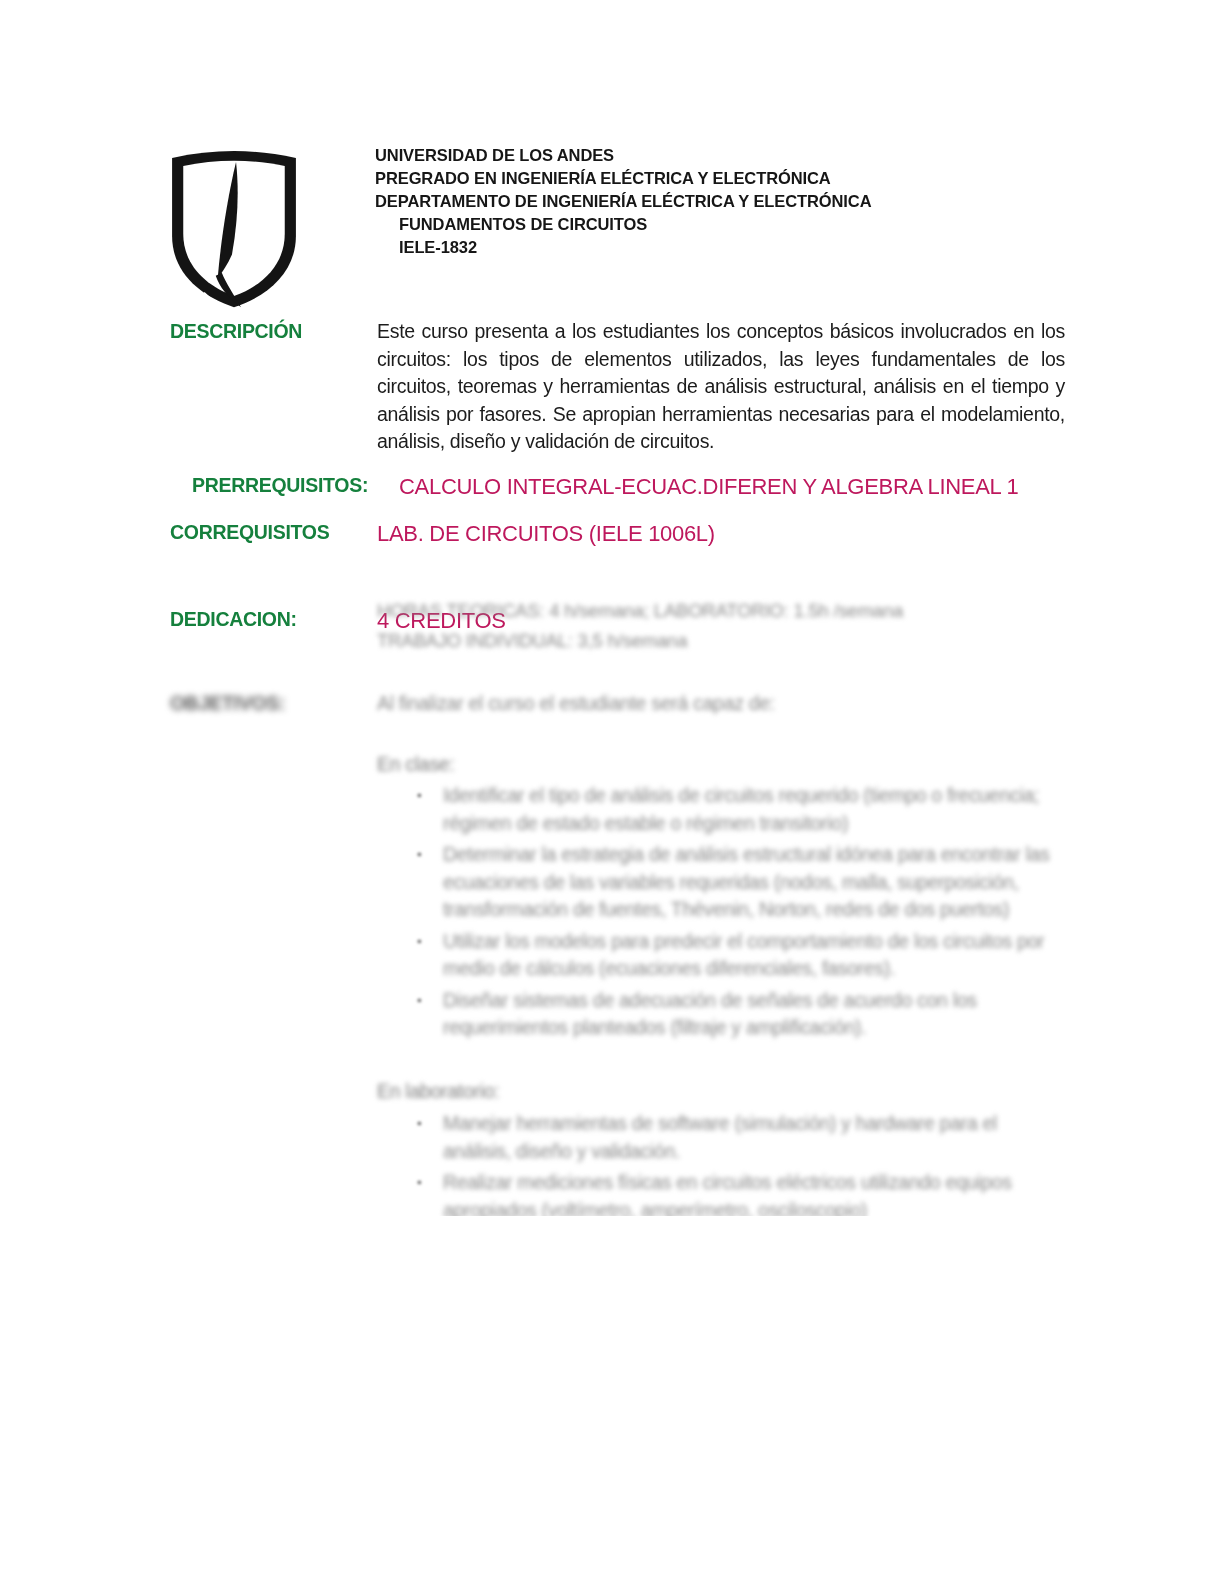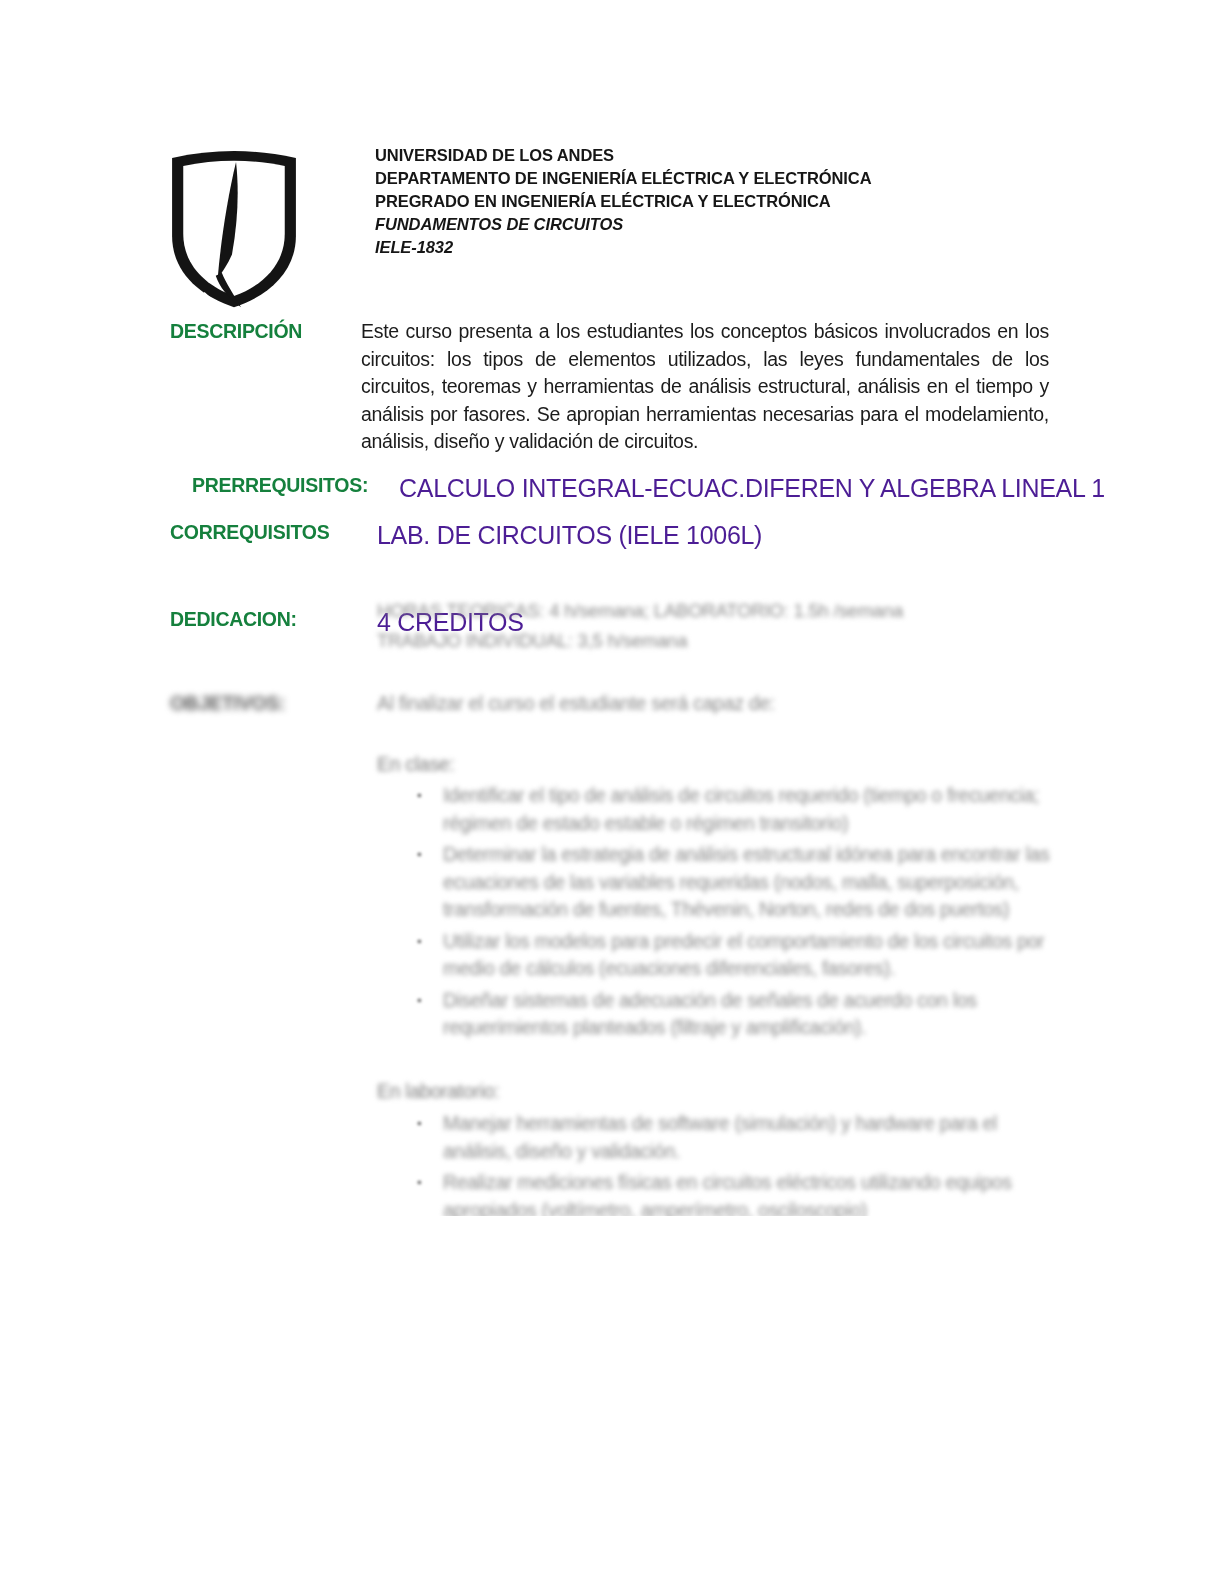"DEPARTAMENTO DE INGENIERÍA ELÉCTRICA Y" span.header-line { order: before "PREGRADO EN INGENIERÍA ELÉCTRICA Y" -> after "PREGRADO EN INGENIERÍA ELÉCTRICA Y" }
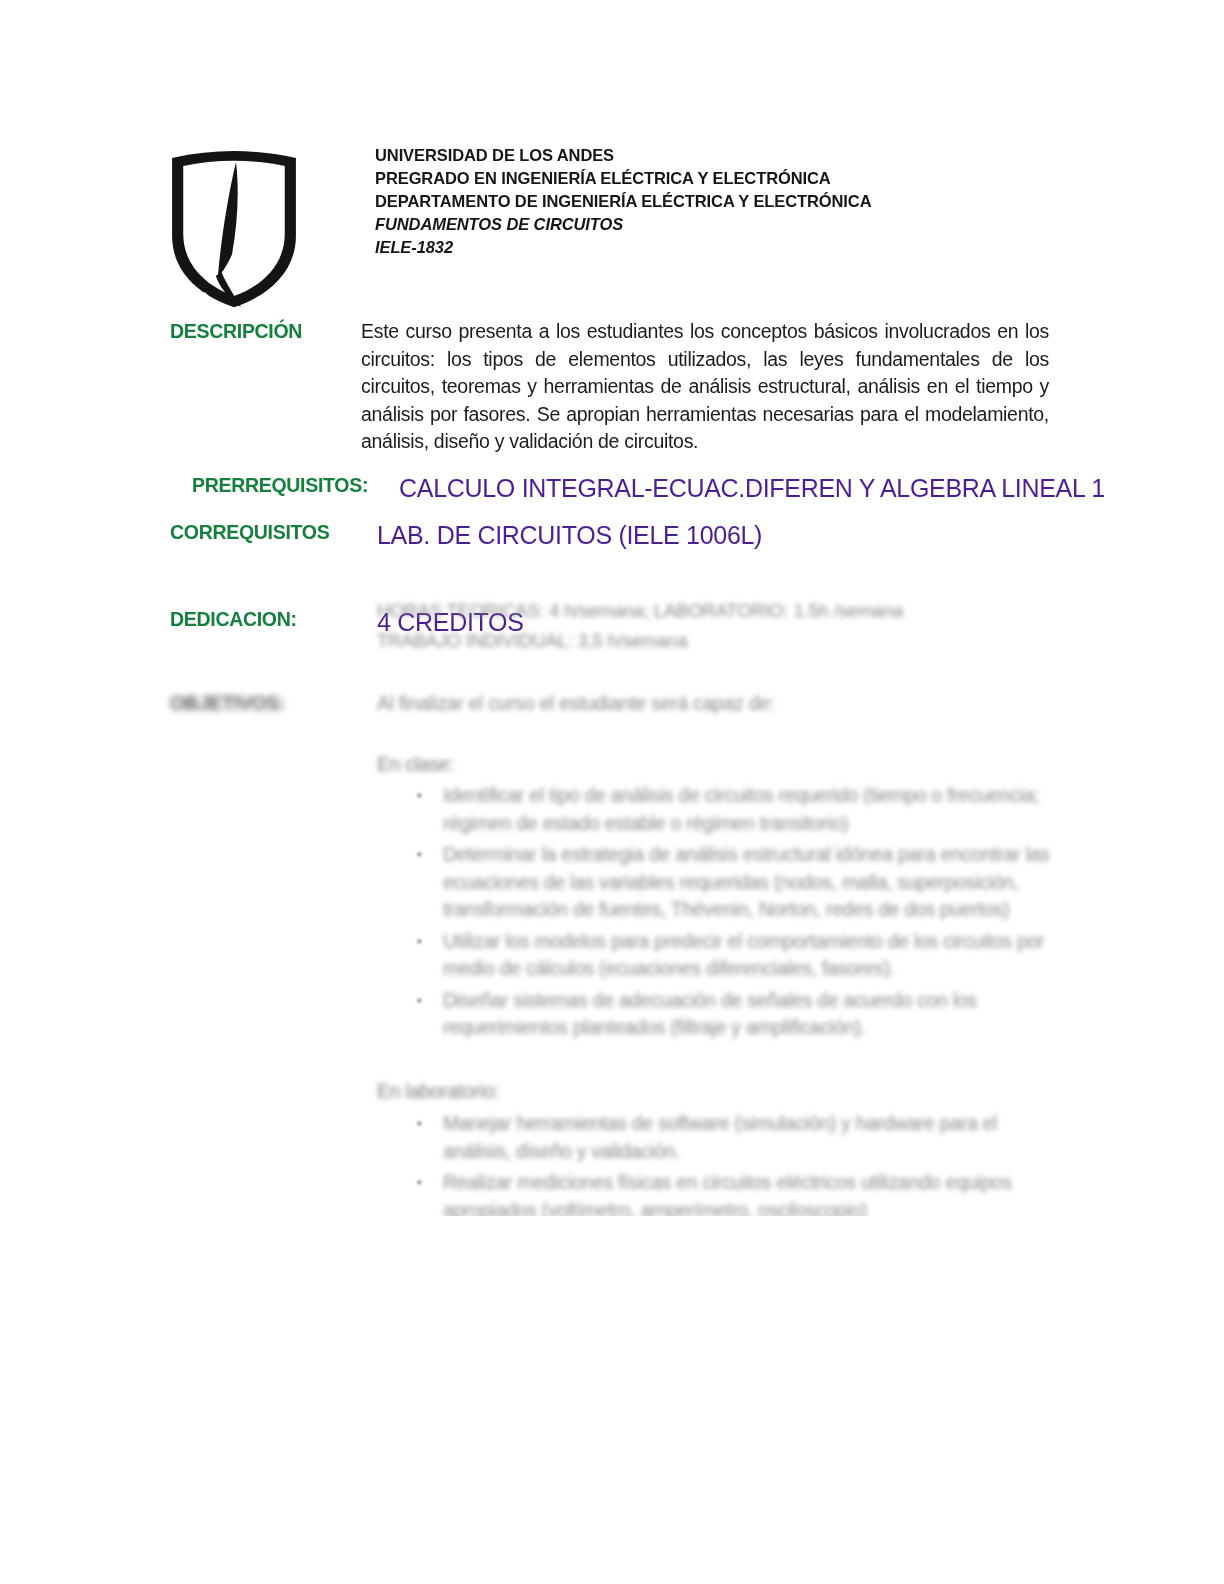"FUNDAMENTOS DE CIRCUITOS" .header-line.italic { font-style: italic -> none; margin-left: none -> 24px }
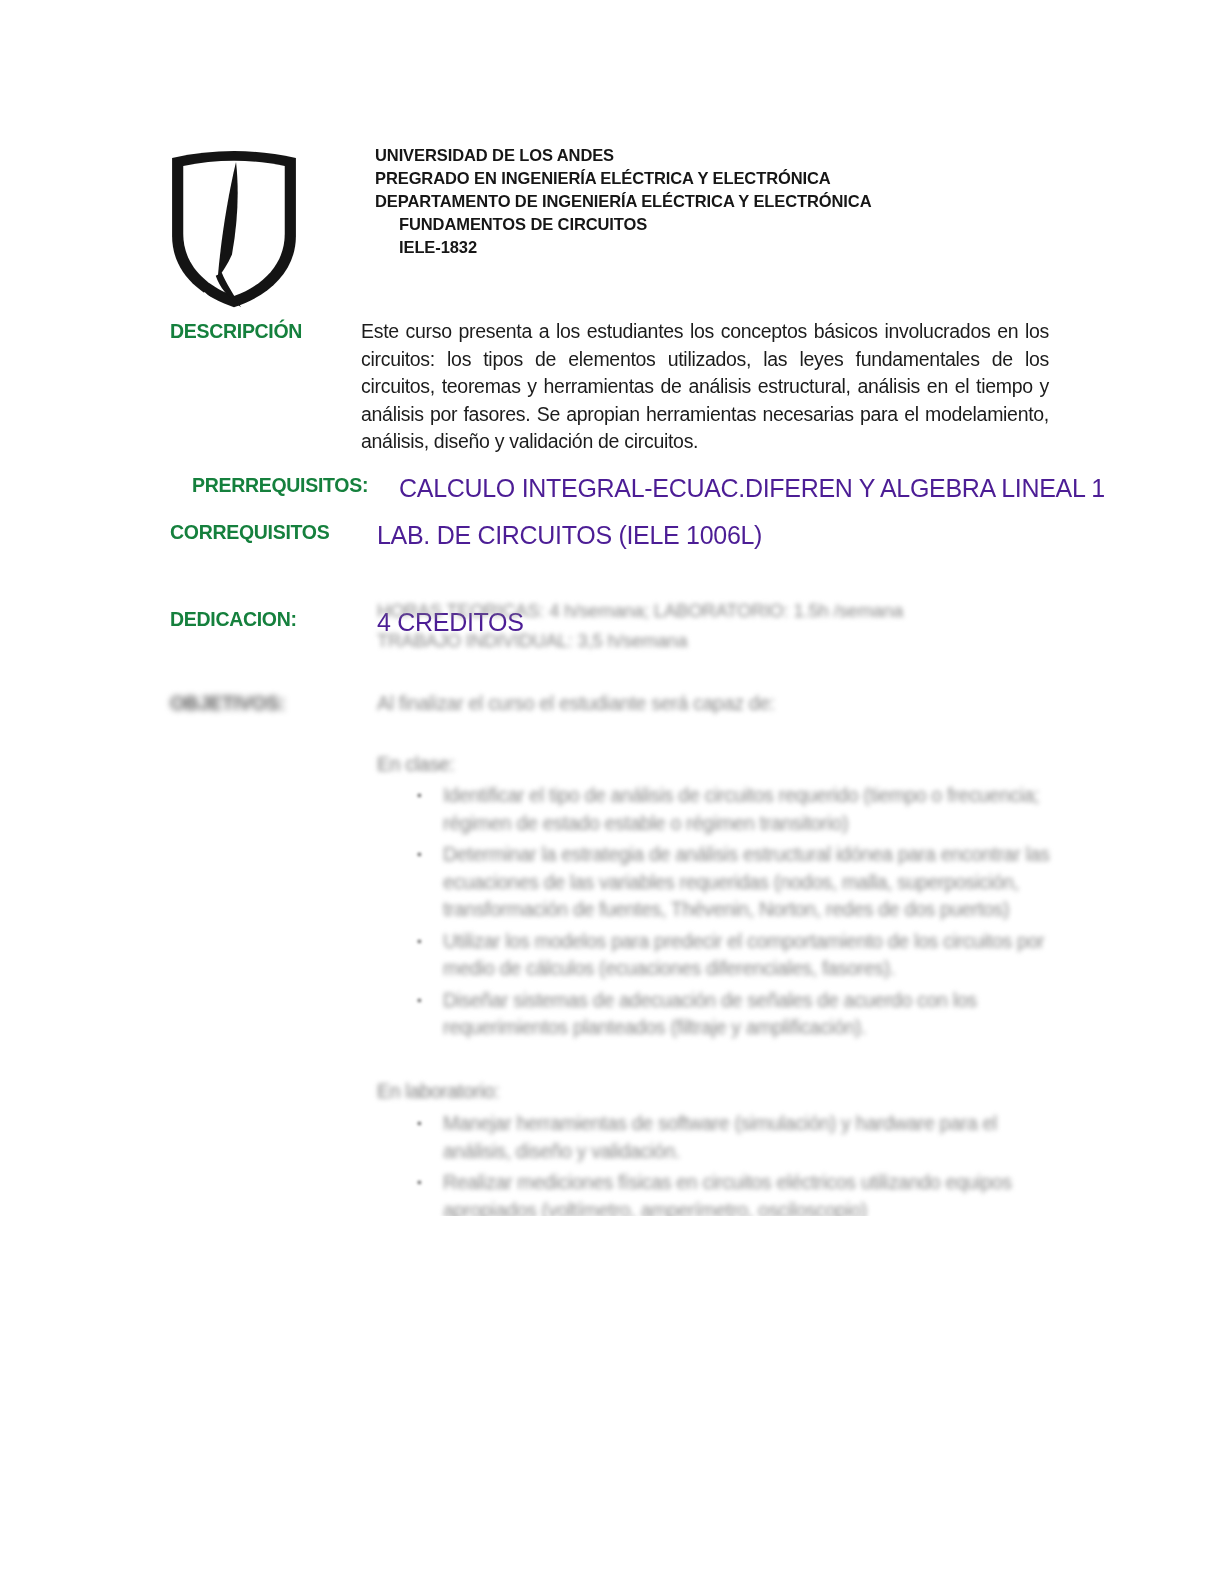"Este curso presenta a los" .para { left: 361px -> 377px }
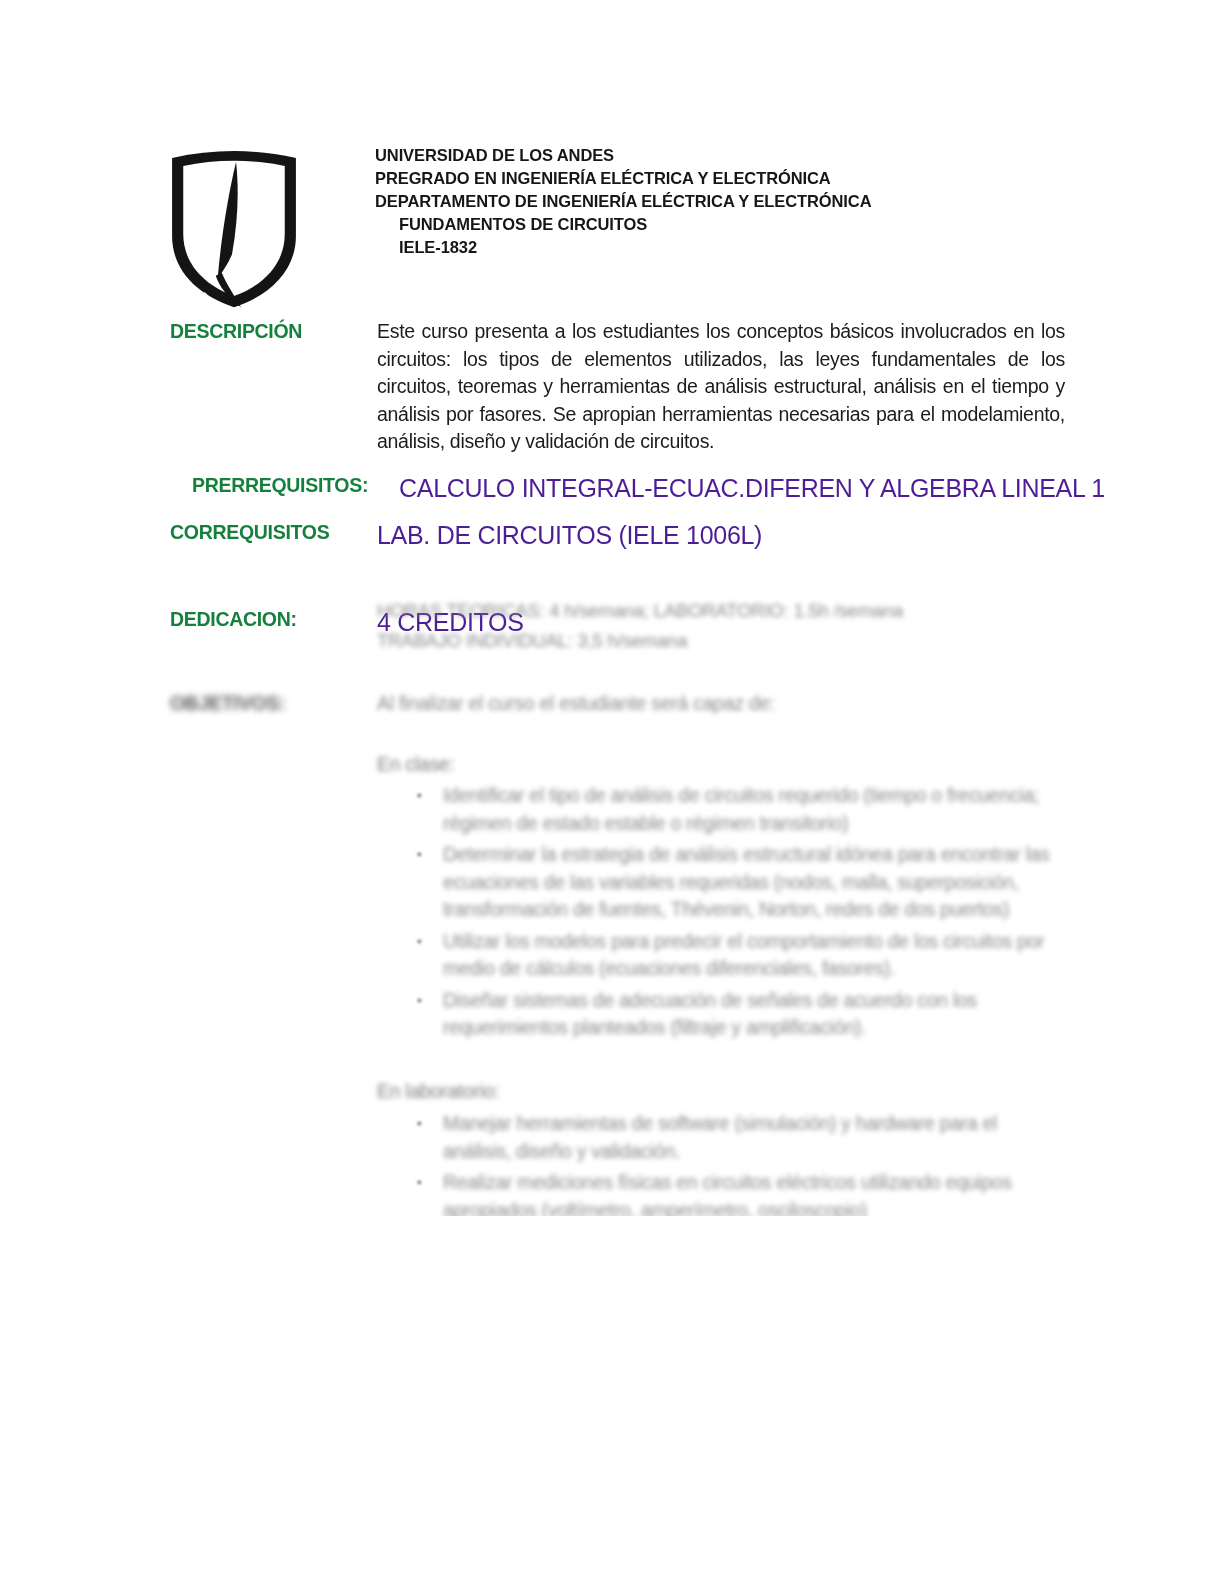"CALCULO INTEGRAL-ECUAC.DIFEREN Y ALGEBRA" .value { color: #4c1d95 -> #be185d; font-size: 25px -> 22px }
